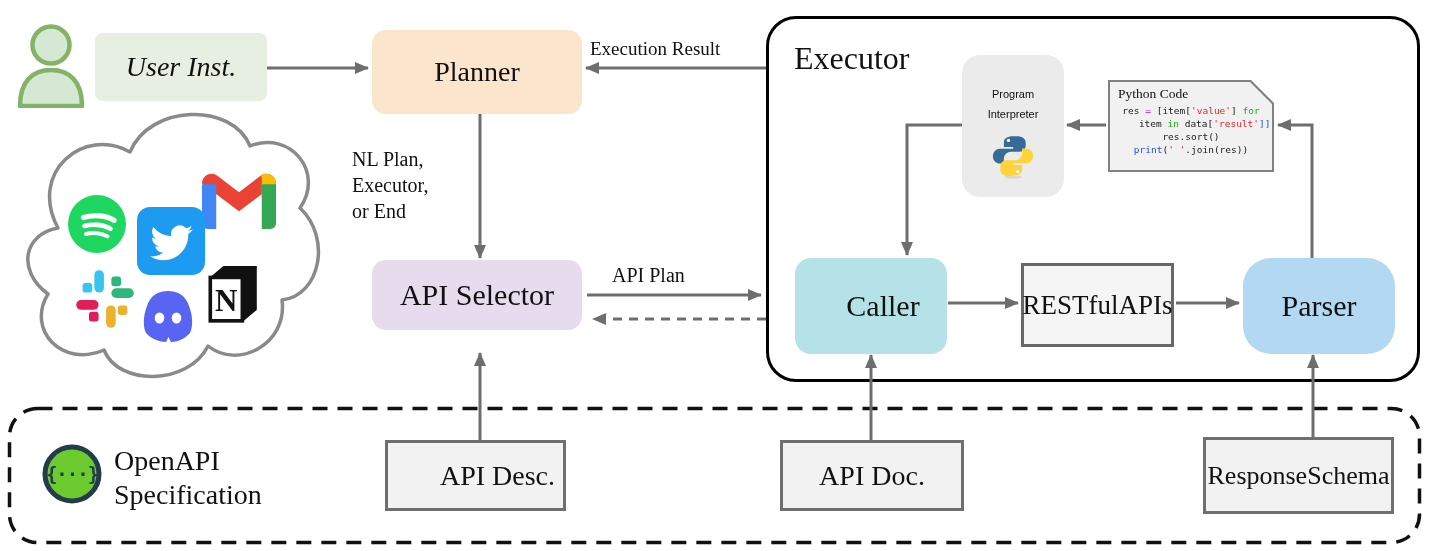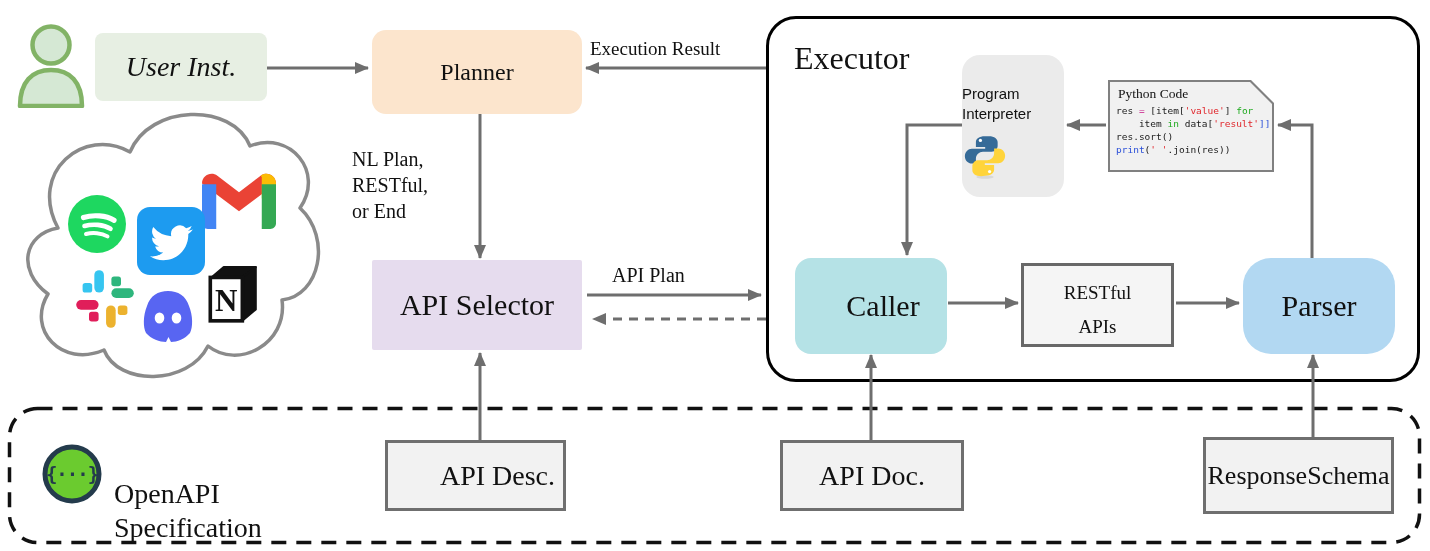"Planner" .planner { font-size: 24px -> 28px }
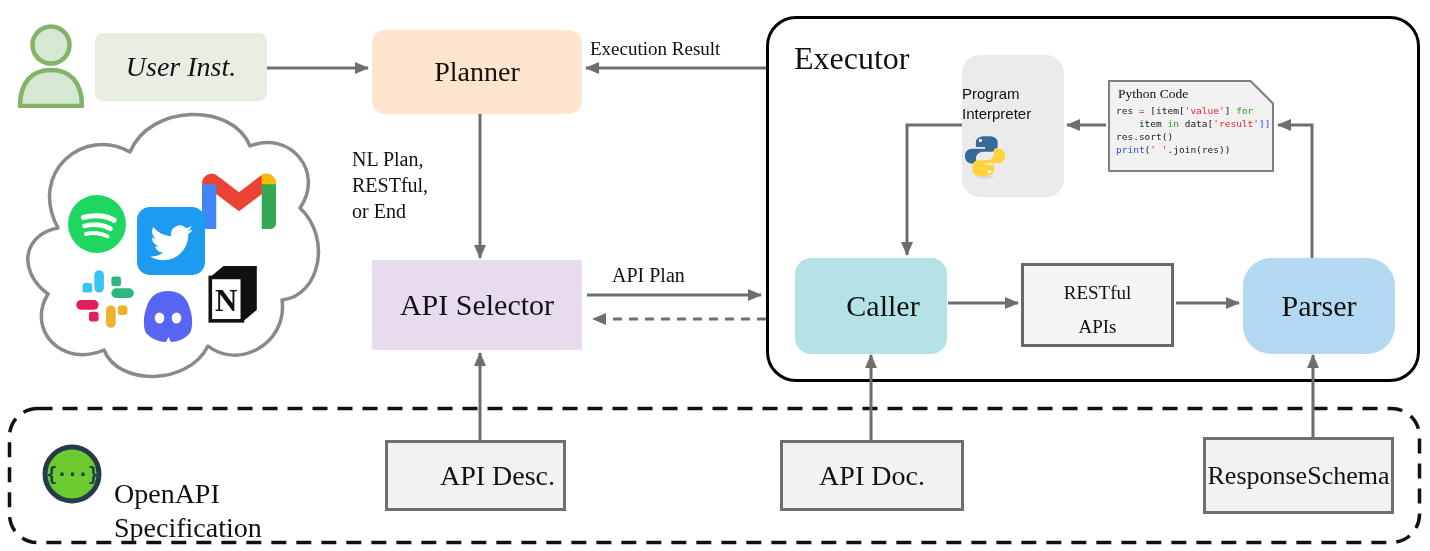"Program" .pi-box { align-items: flex-start -> center; font-size: 15px -> 11px }
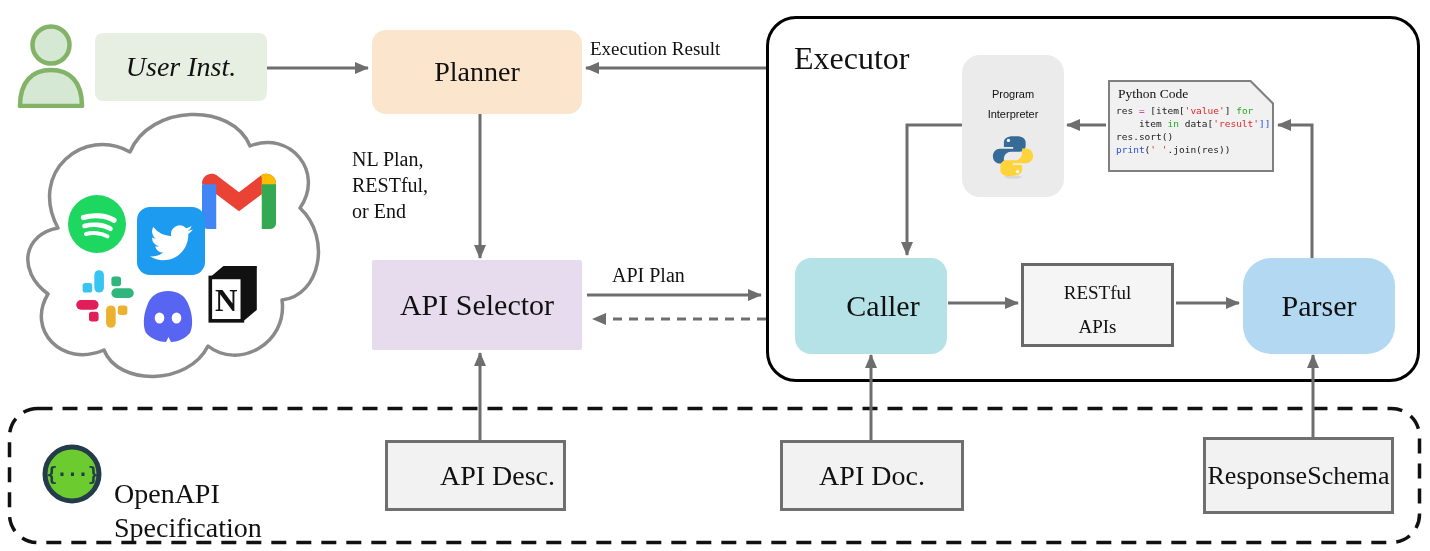"res = [item['value'] for" .code-lines { text-align: none -> center }
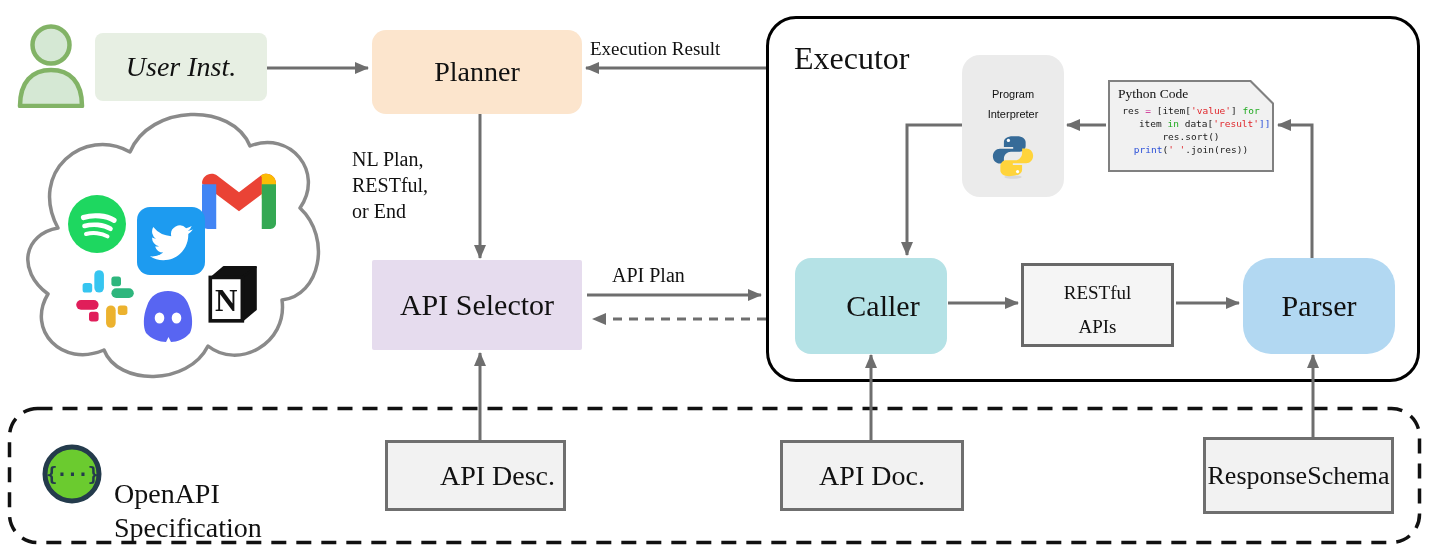"RESTful," div { text: RESTful -> Executor }
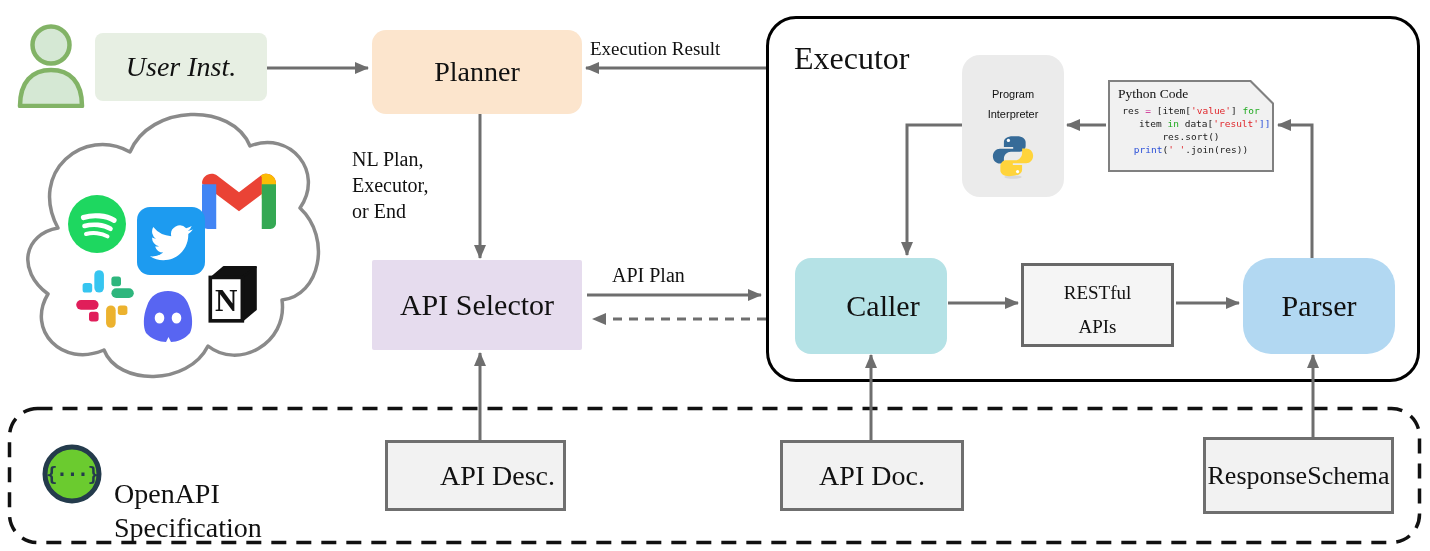"API Selector" .api-selector { border-radius: 2px -> 14px; height: 90px -> 70px }
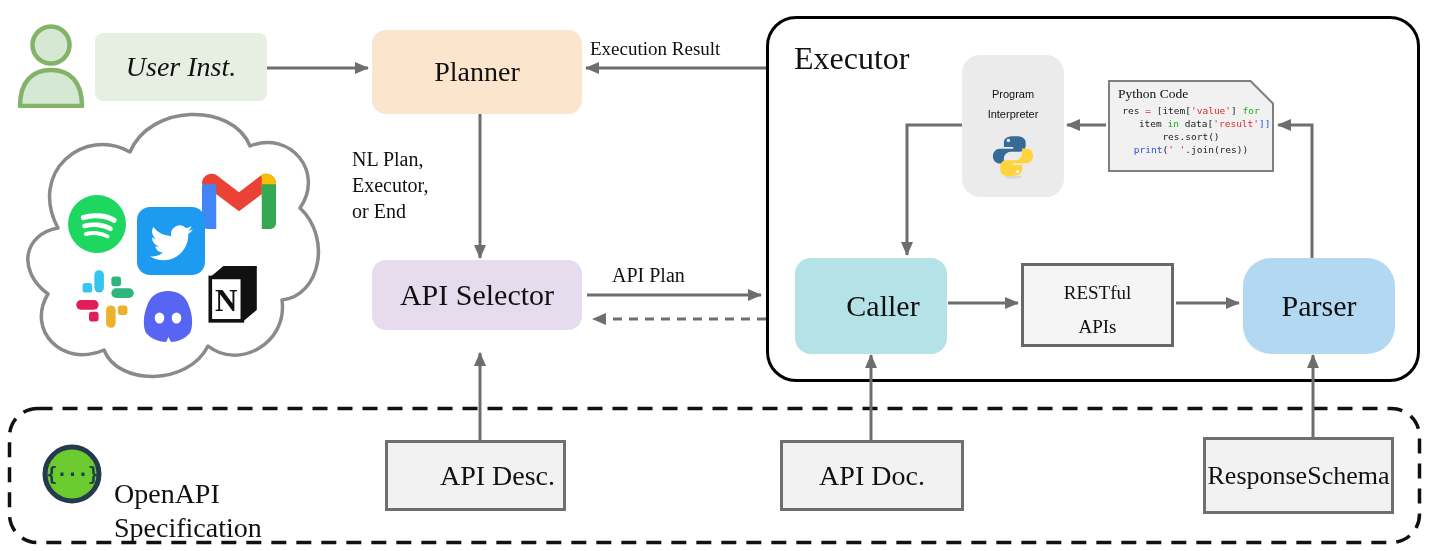"RESTful" .restful { flex-direction: column -> row; font-size: 19px -> 27px; justify-content: flex-end -> none }
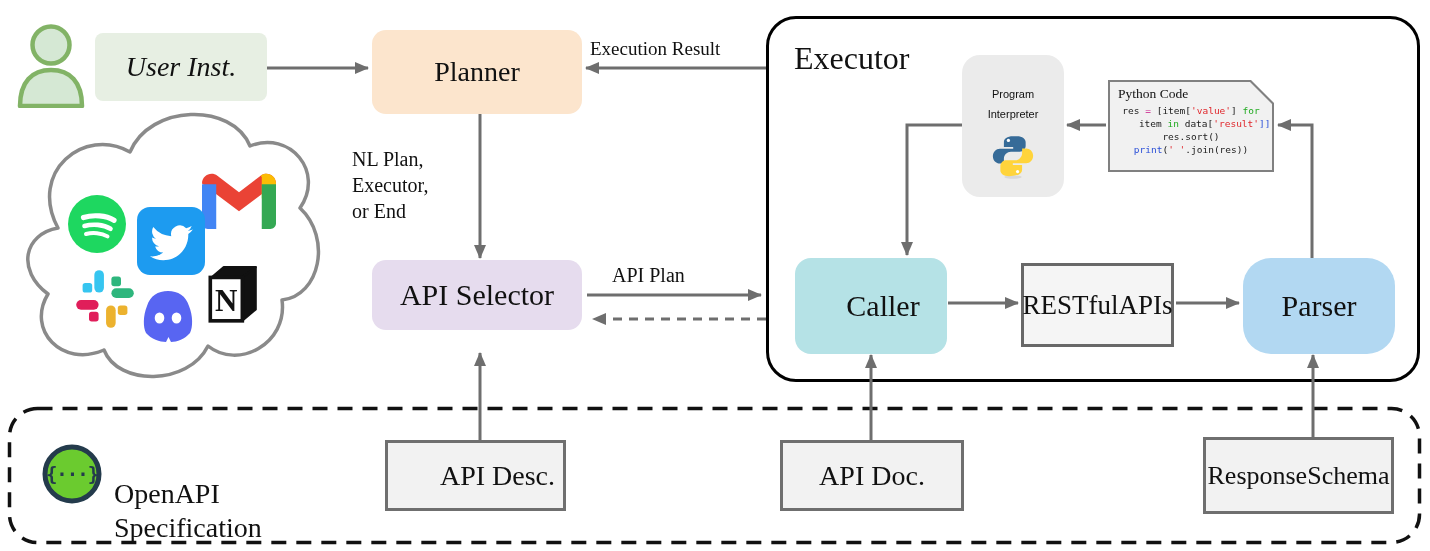"OpenAPI" .openapi-label { margin-top: 33px -> none }
